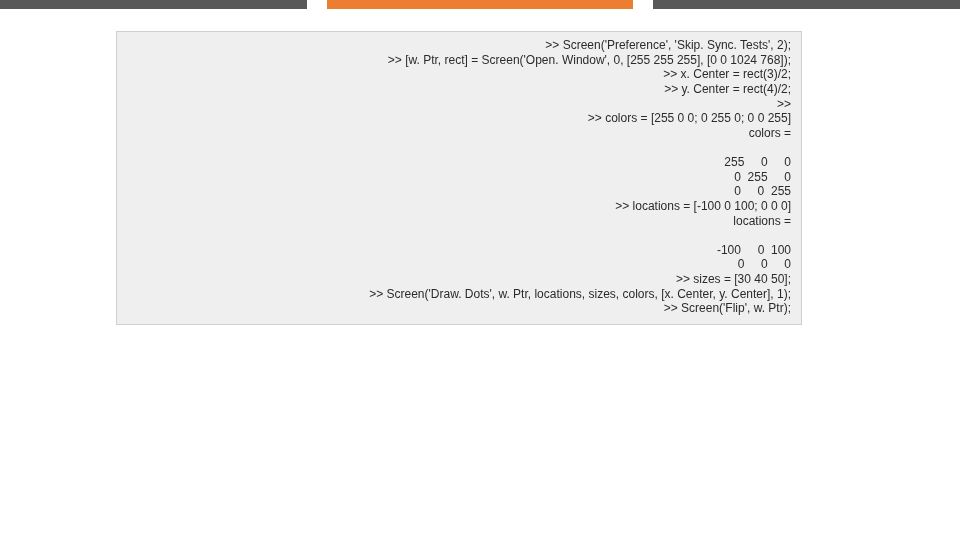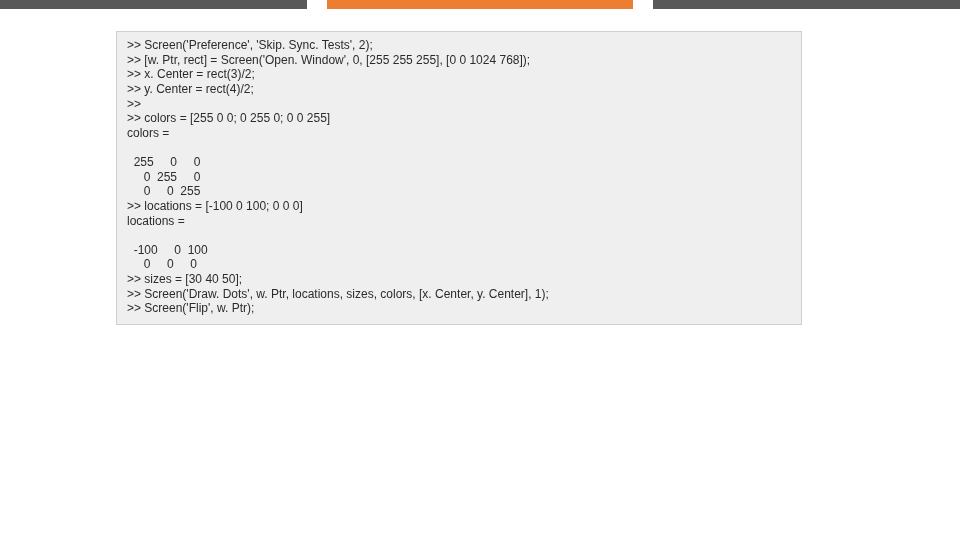">> Screen('Preference', 'Skip. Sync." .stage { text-align: none -> right }
